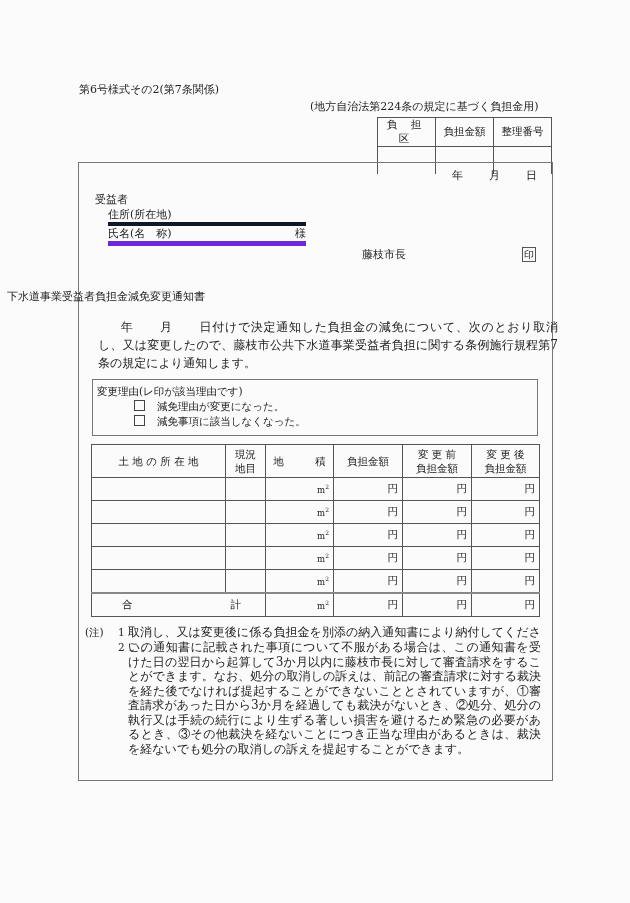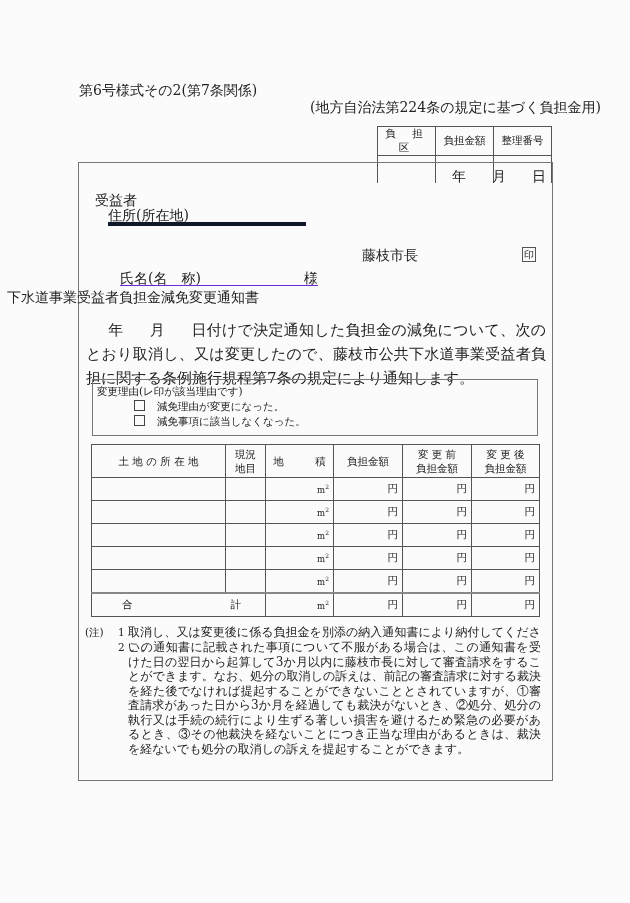"第6号様式その2(第7条関係)" .t11 { font-size: 14px -> 11px }
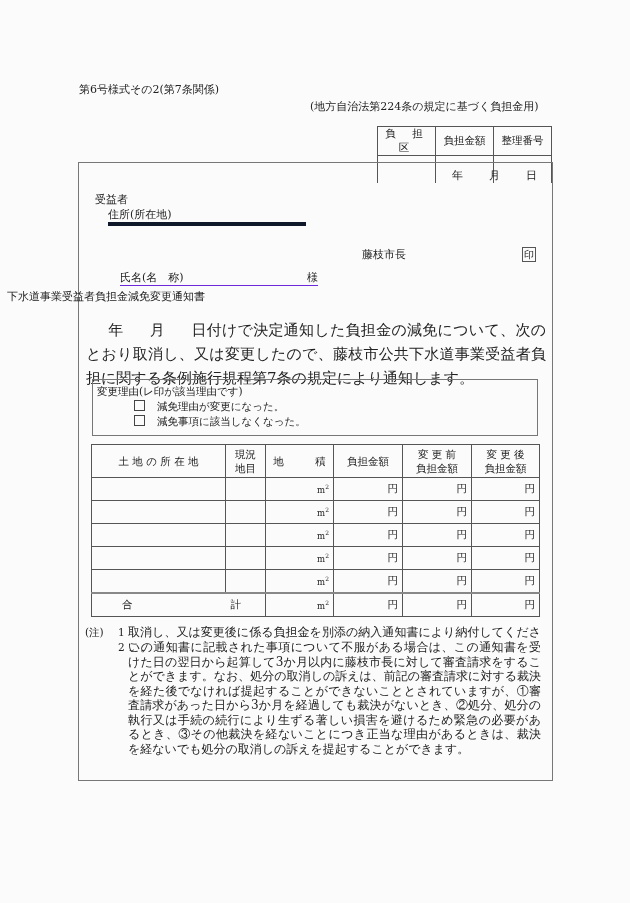"負 担 区" #ref-table { font-family: Liberation Mono, monospace -> none; top: 126px -> 117px }
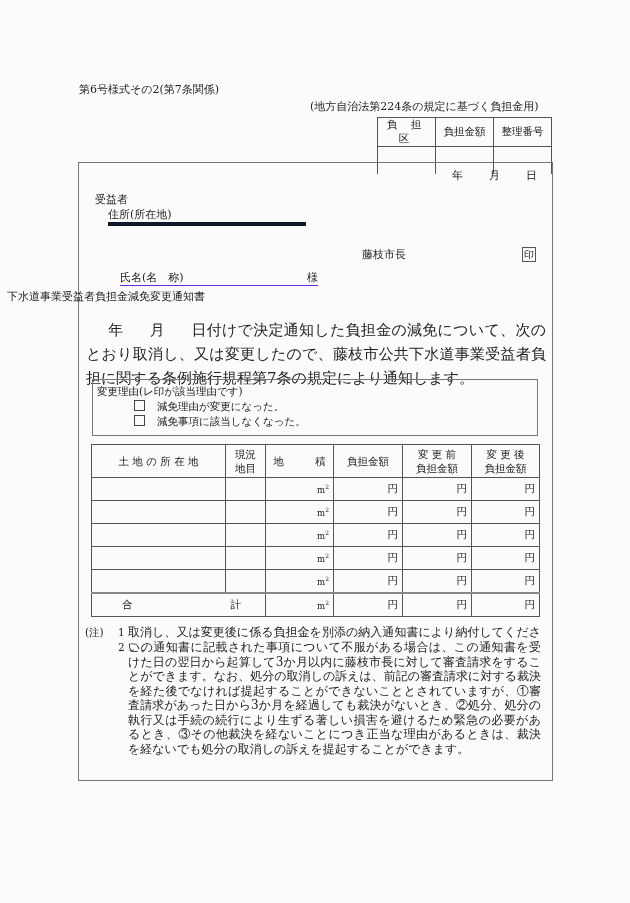"氏名(名 称)" #name-row { border-bottom: 1px solid #6d28d9 -> 5px solid #6d28d9; left: 120px -> 108px; margin-top: 44px -> none }
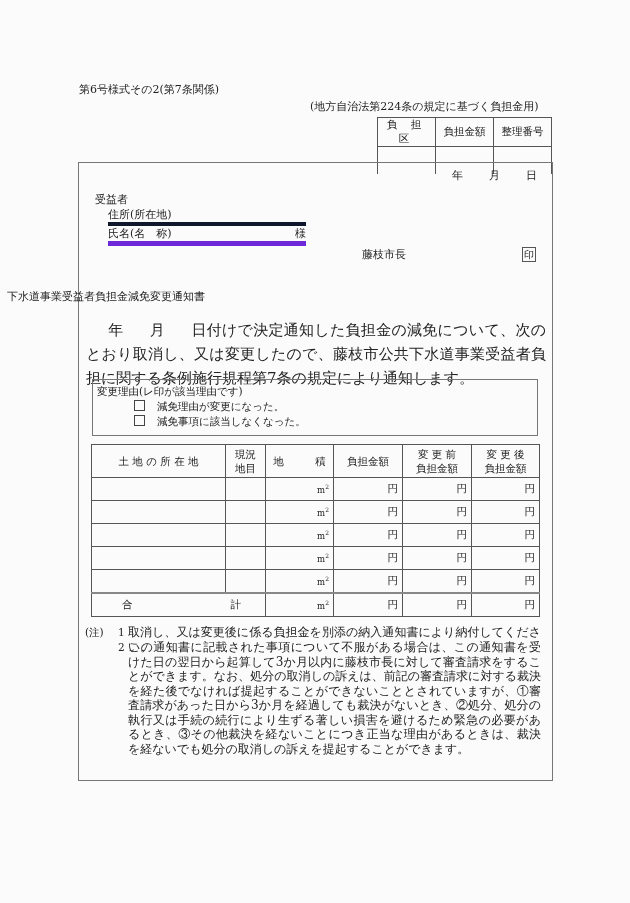"年 月" #body-text { font-size: 15px -> 12px; left: 86px -> 98px; line-height: 24px -> 18px }
